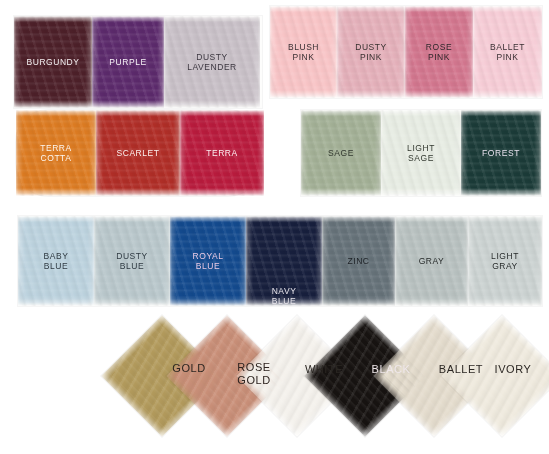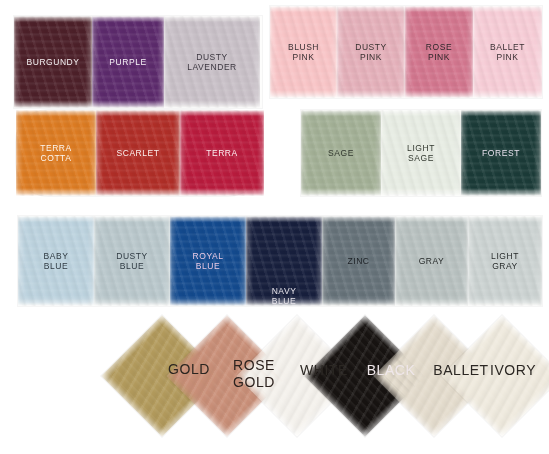"GOLD" .diamond-label { font-size: 14px -> 11px }
